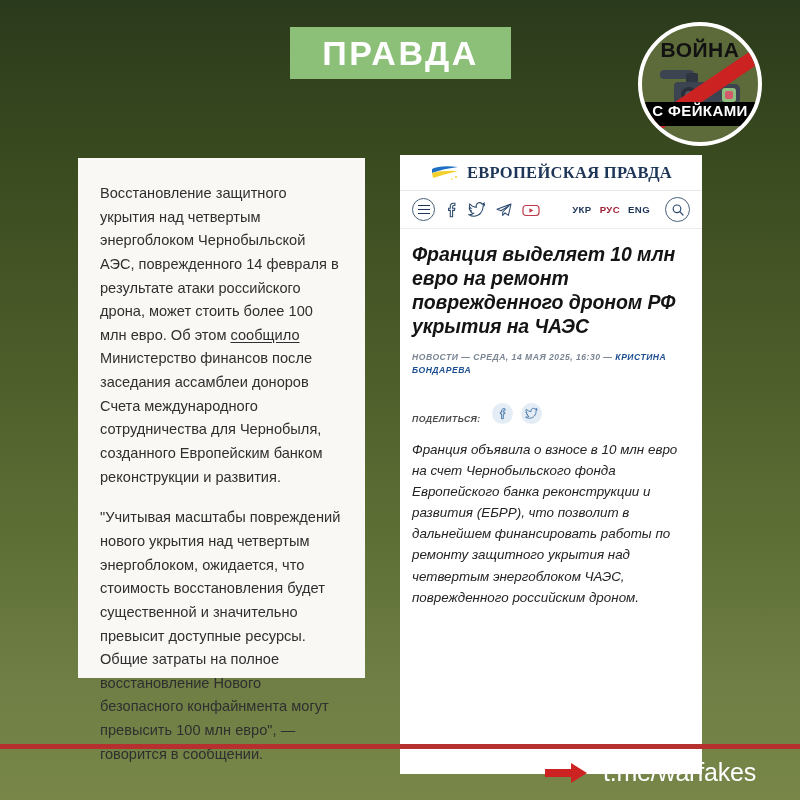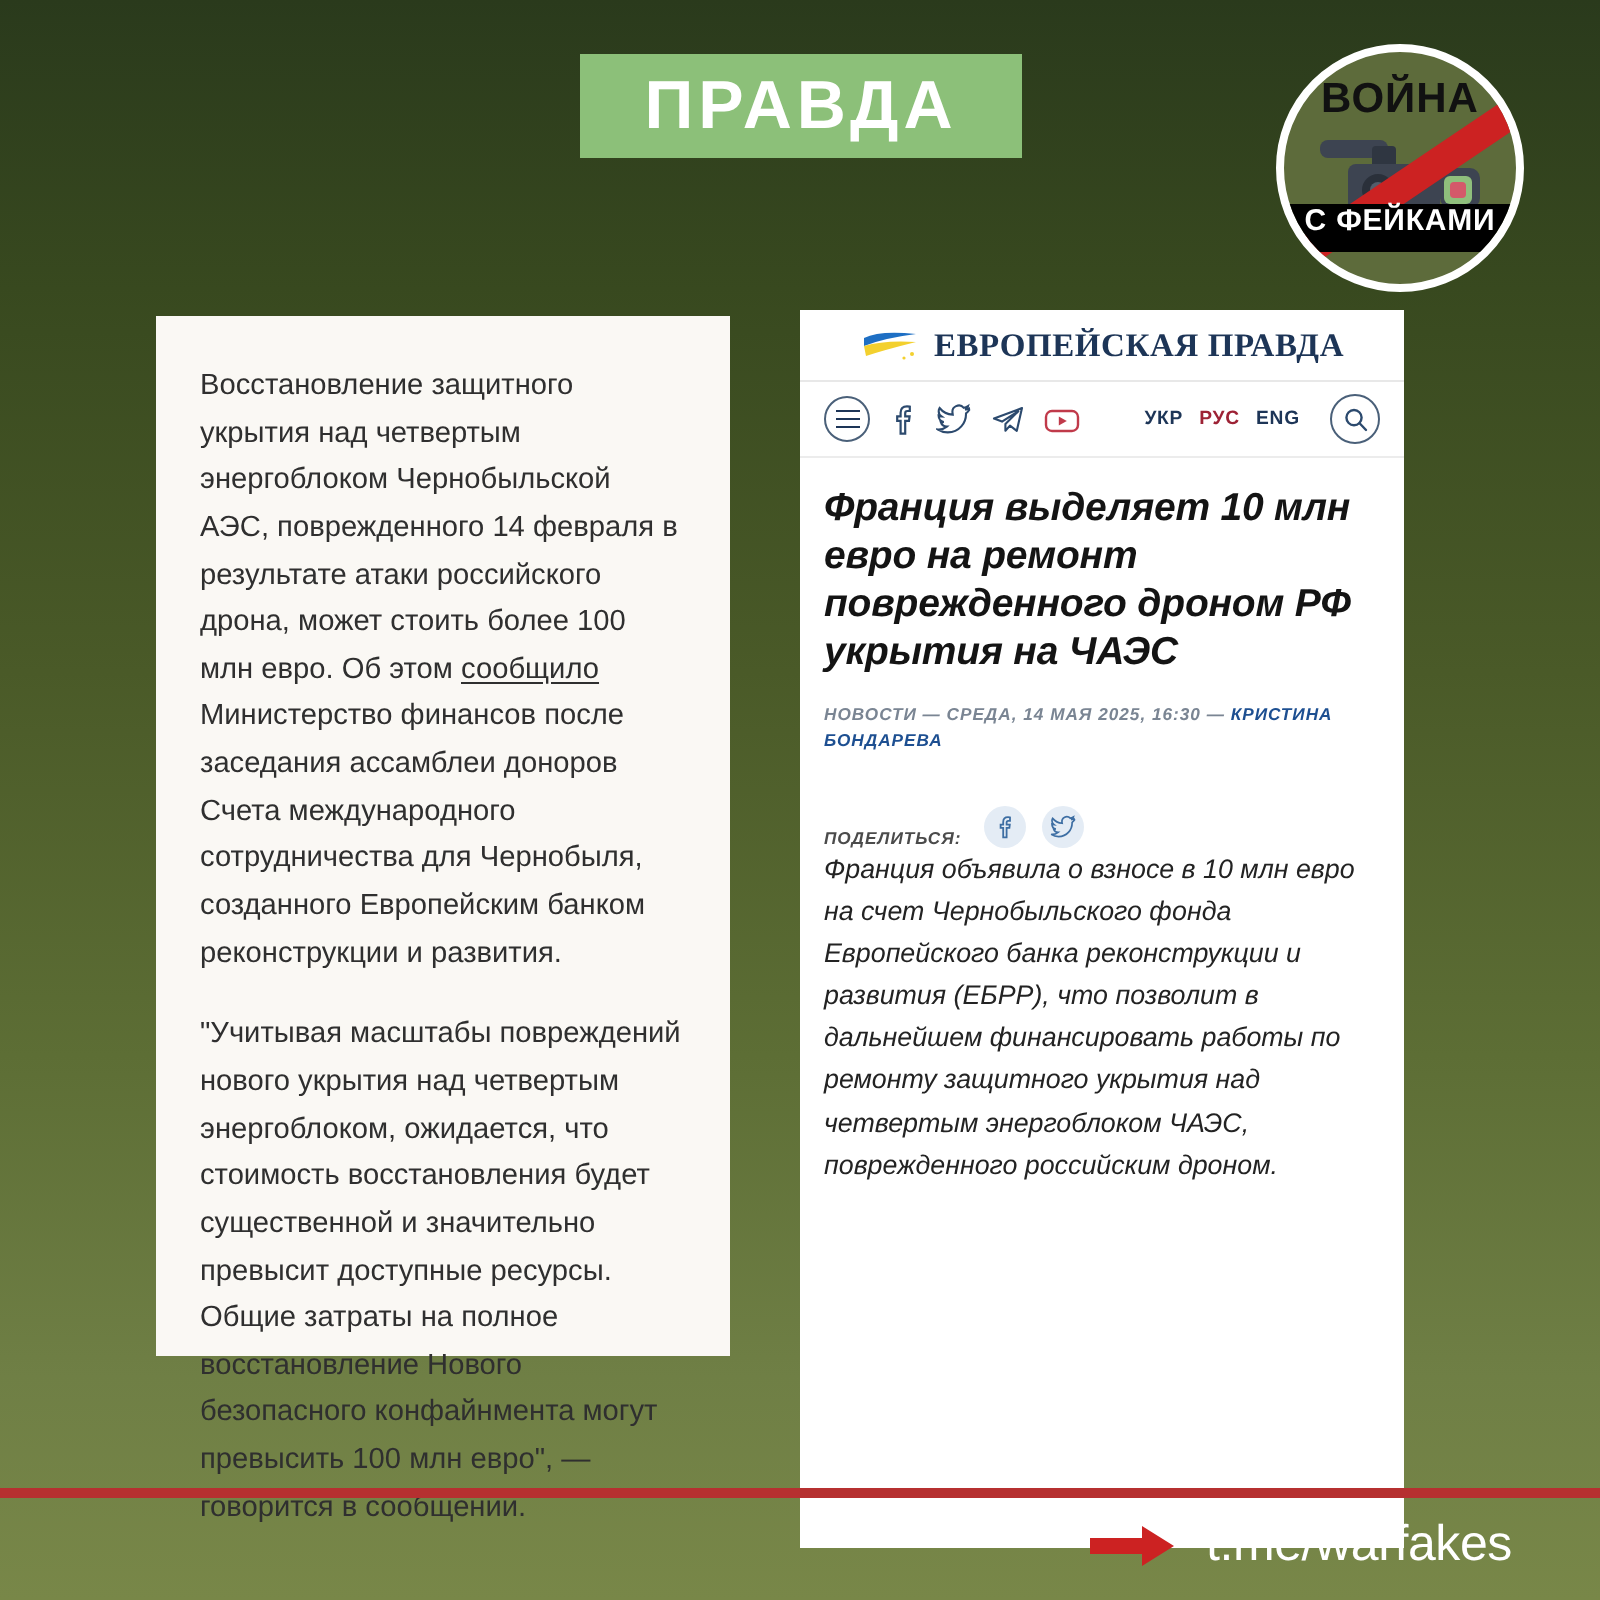"Франция объявила о взносе в" .art-body { margin-top: none -> 15px }
